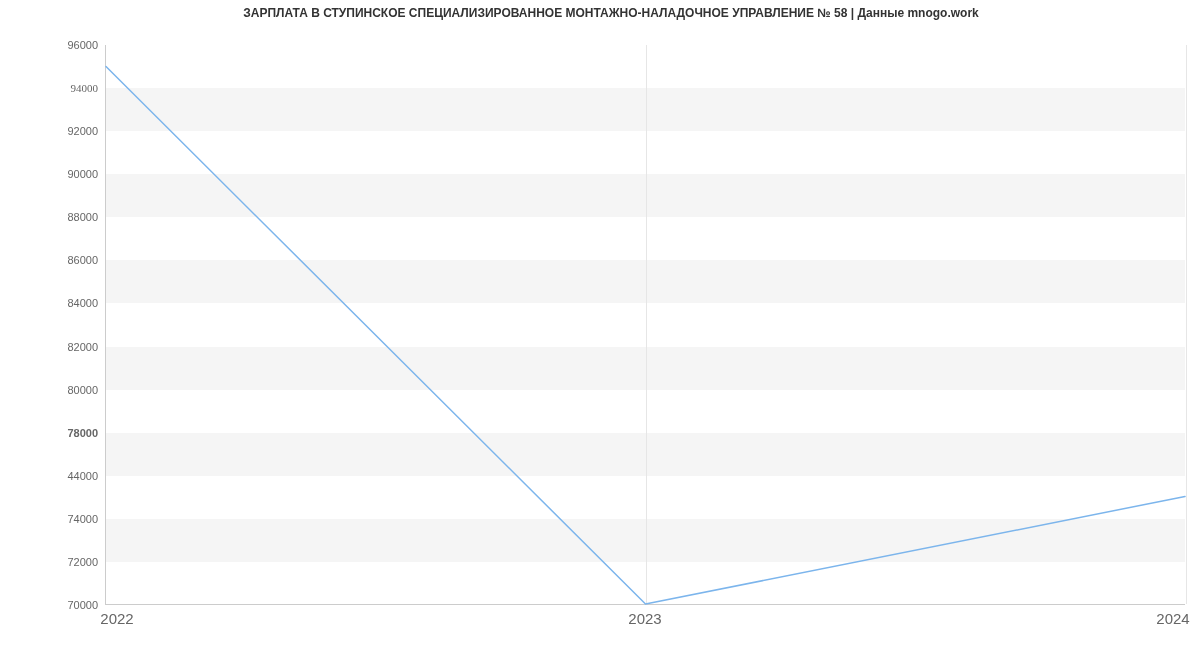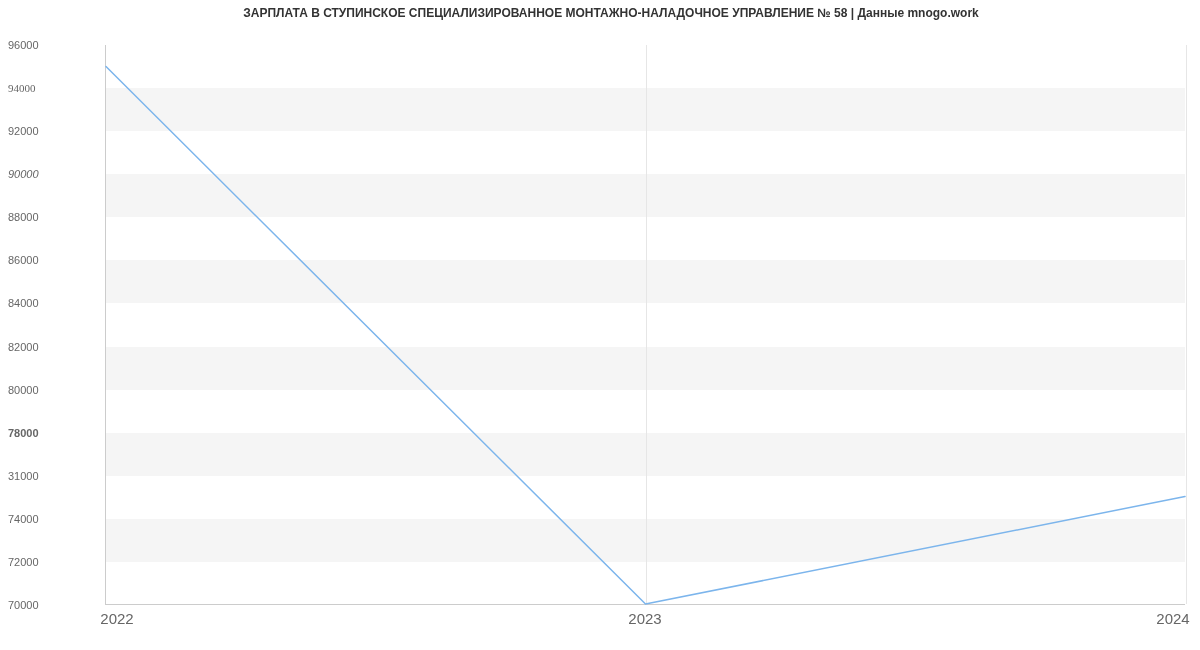"96000" .ytick-label { text-align: none -> right }
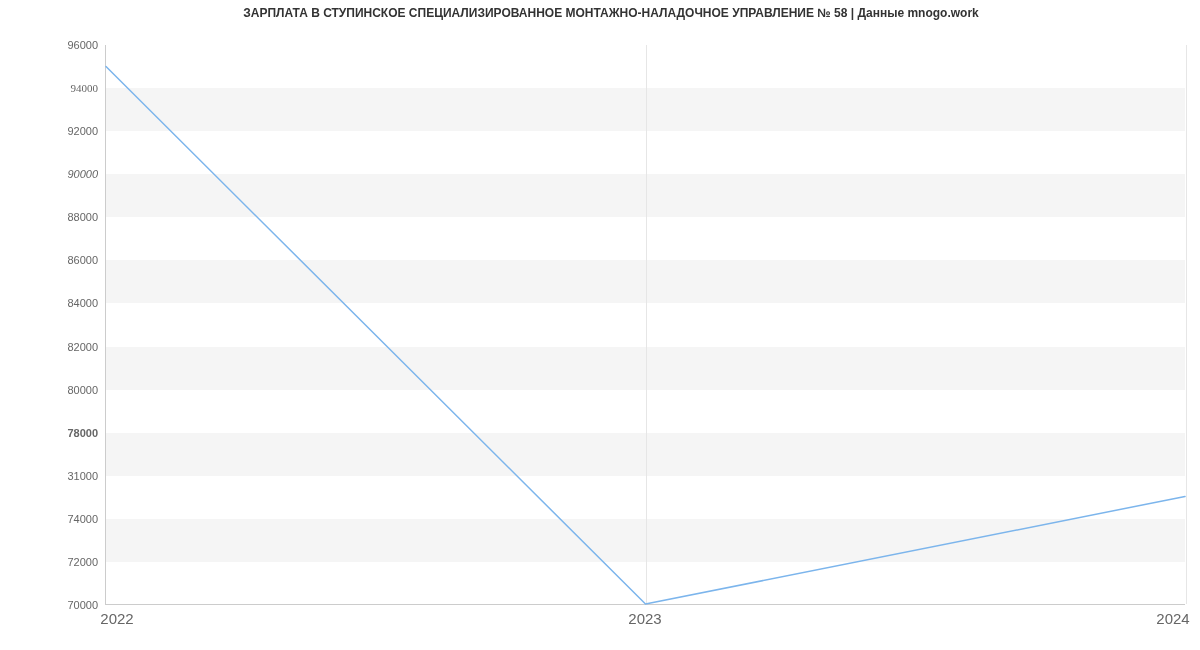"90000" div.ytick-label { font-style: italic -> none }
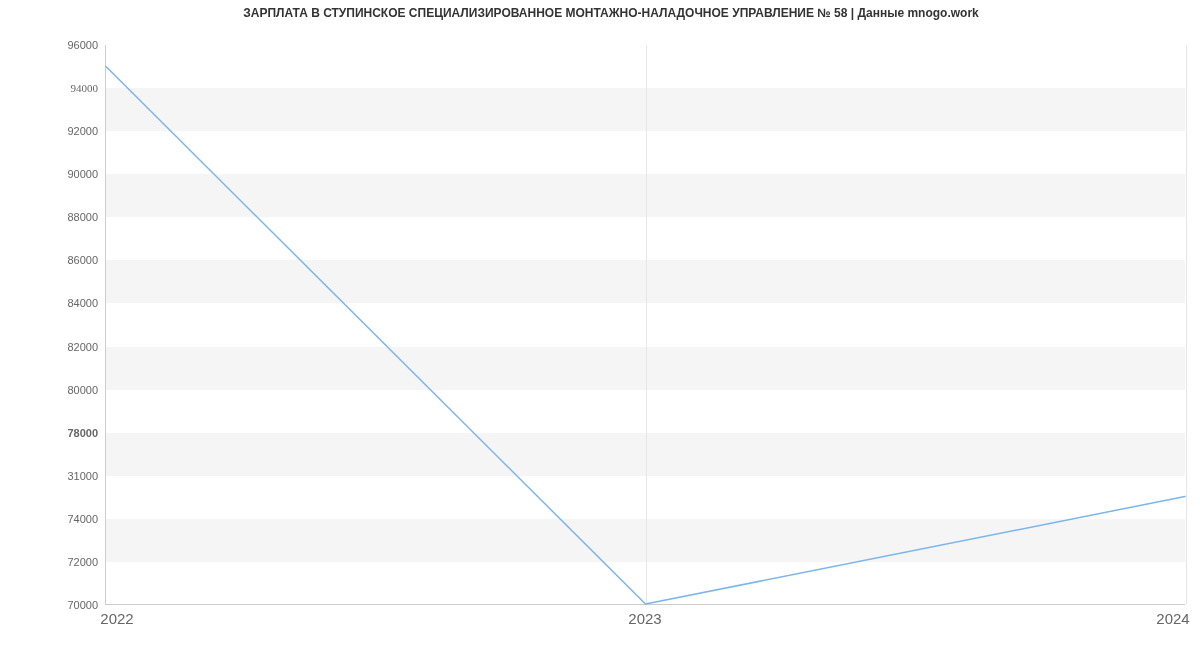"31000" div.ytick-label { text: 31000 -> 44000 }
